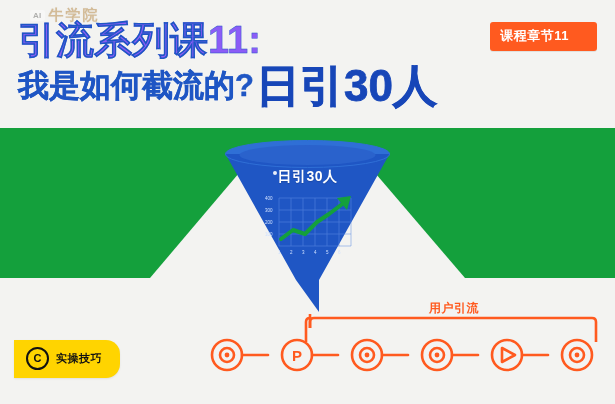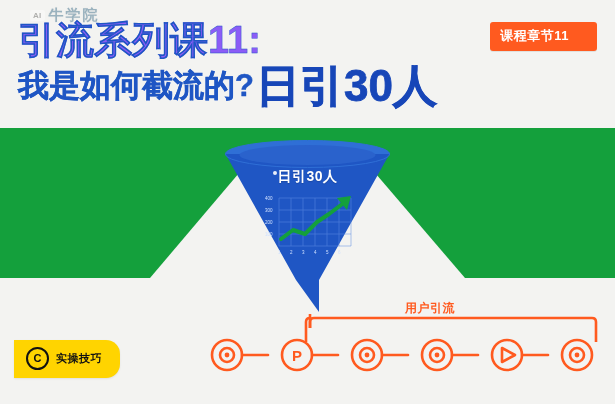"牛学院" .wm .wmtxt { color: #0c4a6e -> #a16207 }
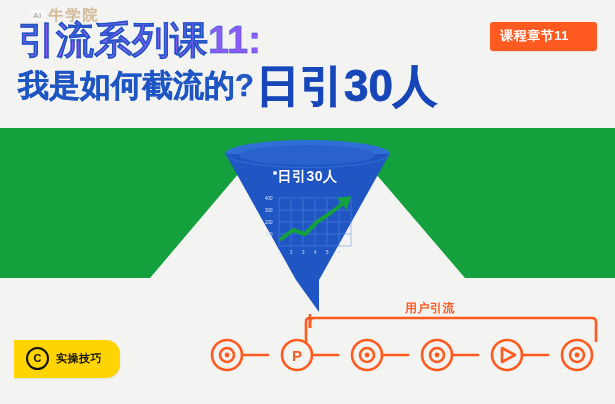"用户引流" .flow-label { left: 405px -> 429px }
